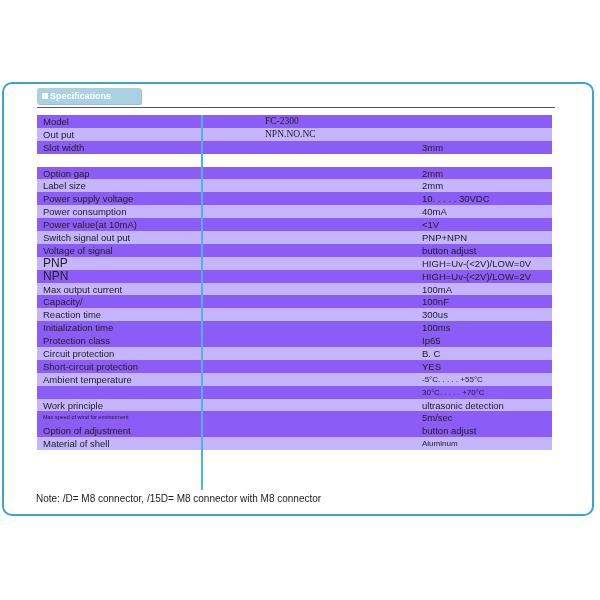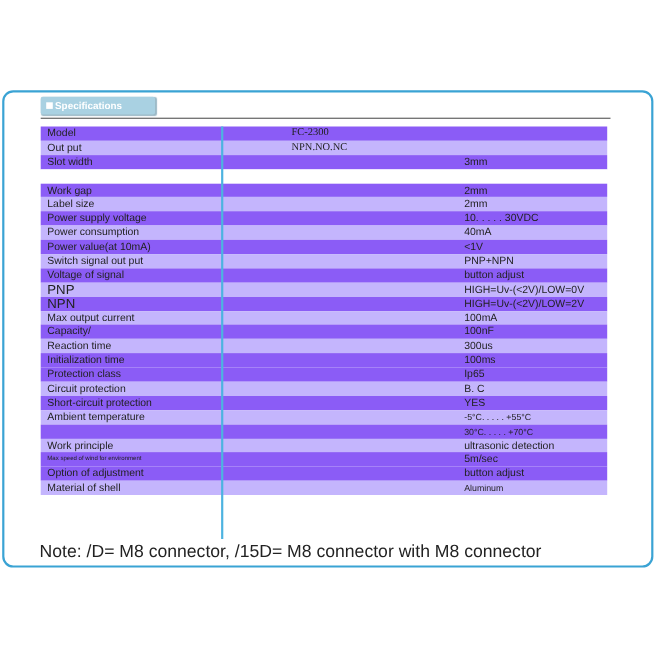"Work gap" span.label { text: Work -> Option }
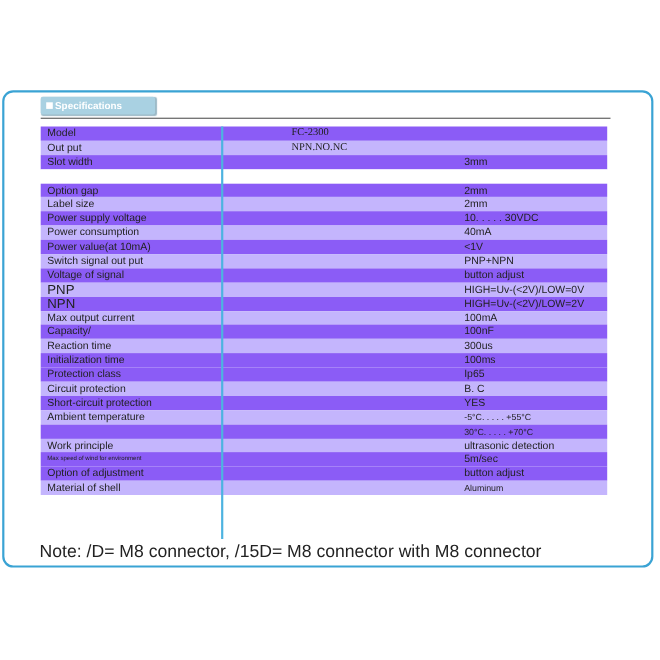"Note: /D= M8 connector, /15D=" .note { font-size: 16px -> 10px }
